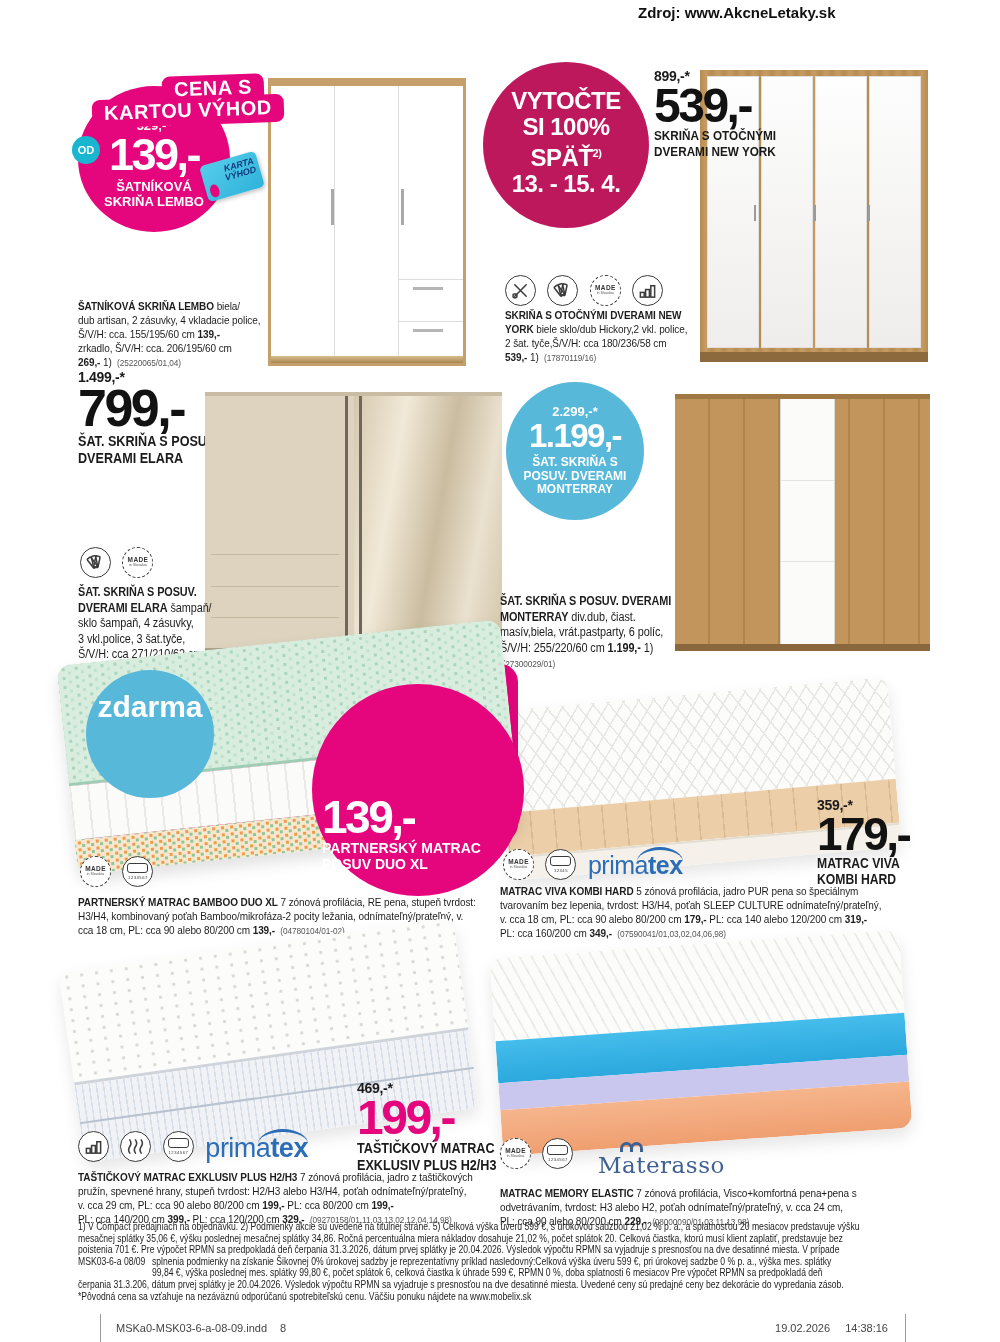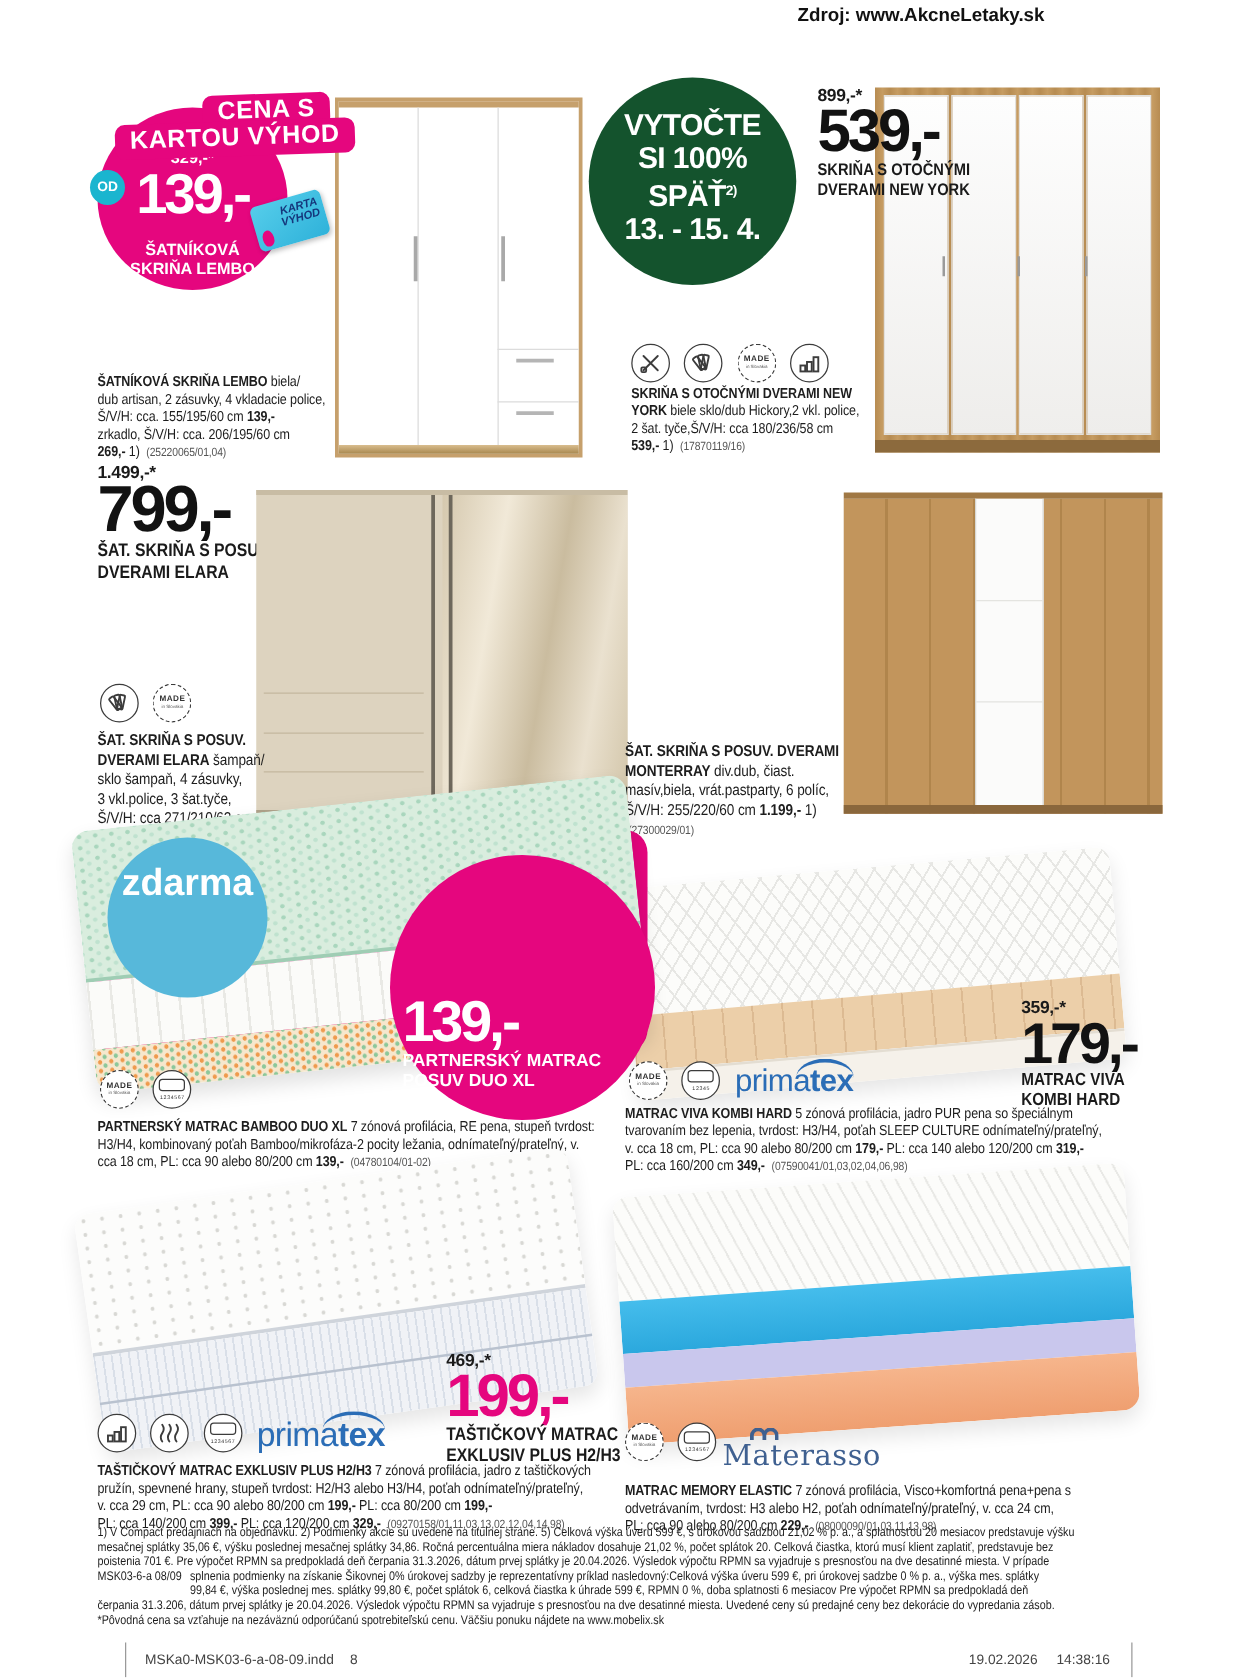"VYTOČTE" div.abs { background: #14532d -> #be185d; left: 471px -> 483px }
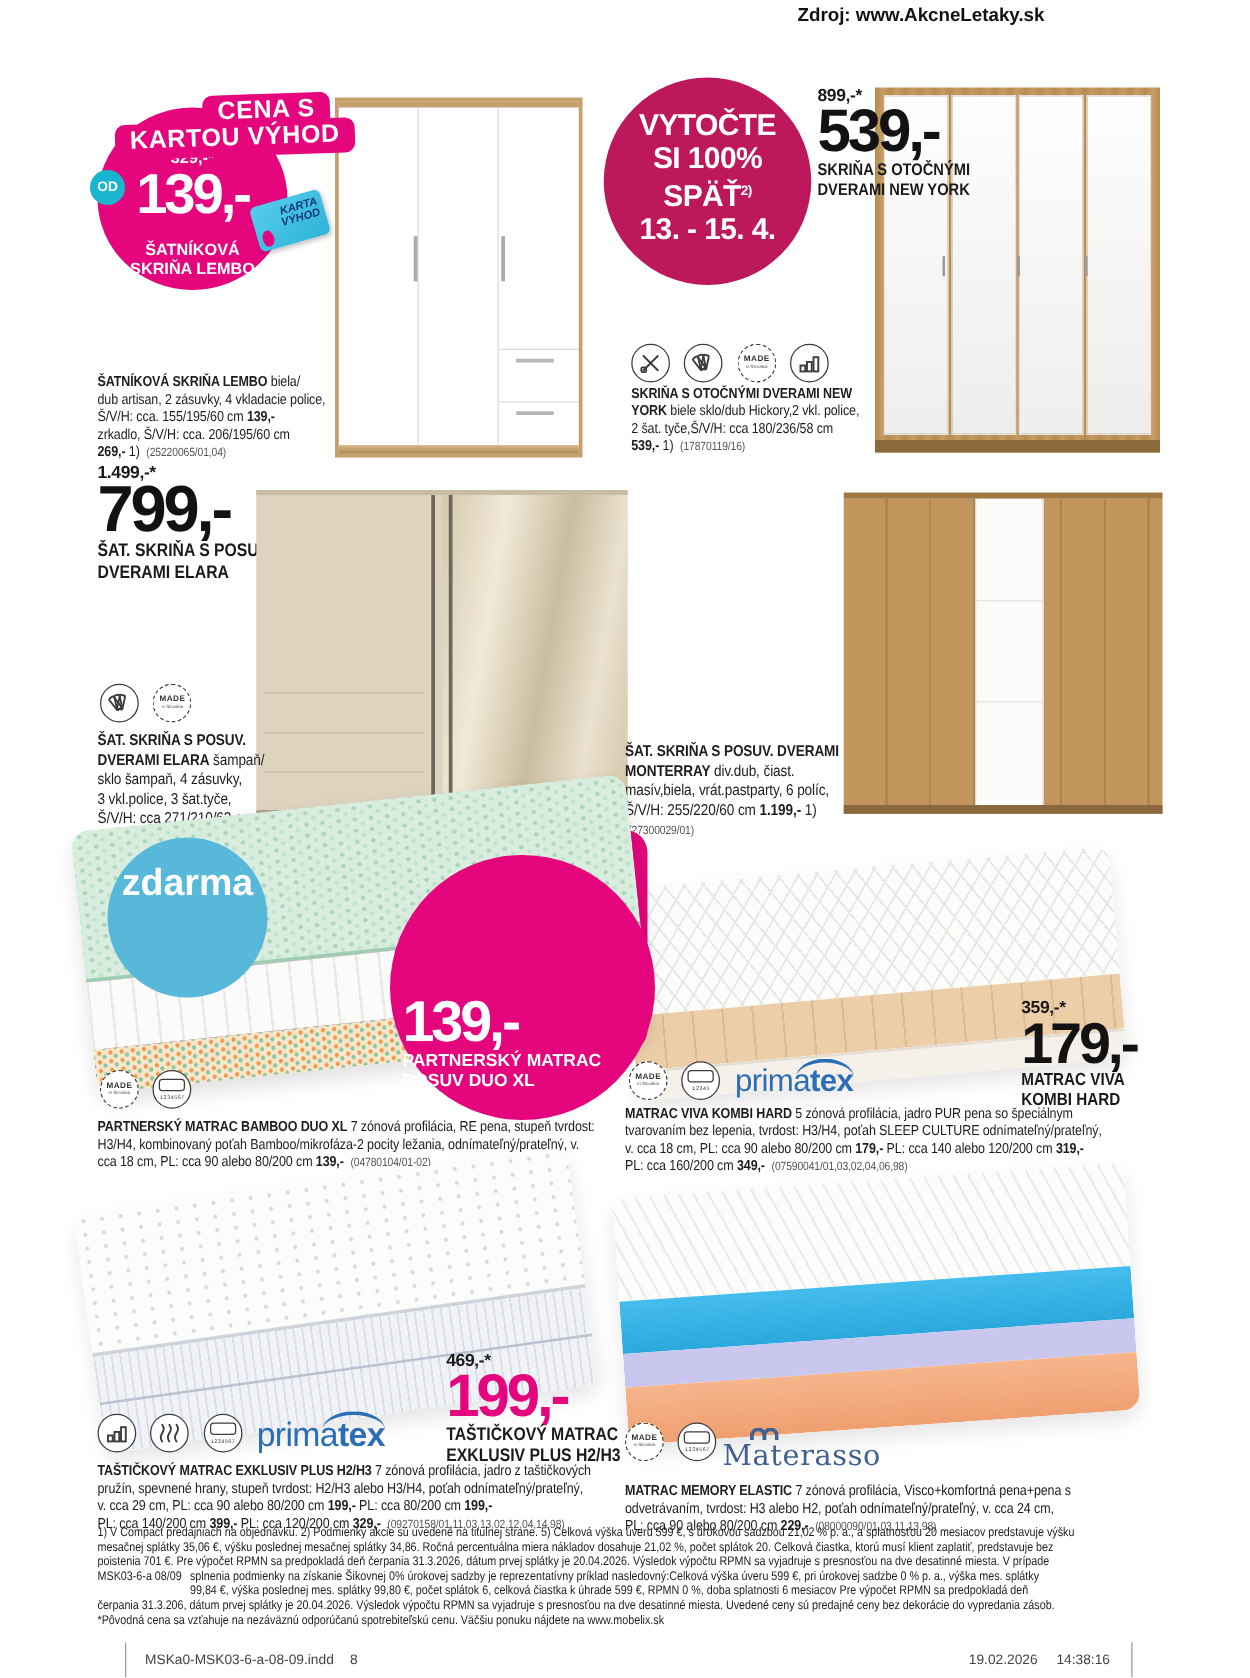"ŠATNÍKOVÁ" div { margin-top: 15px -> 2px }
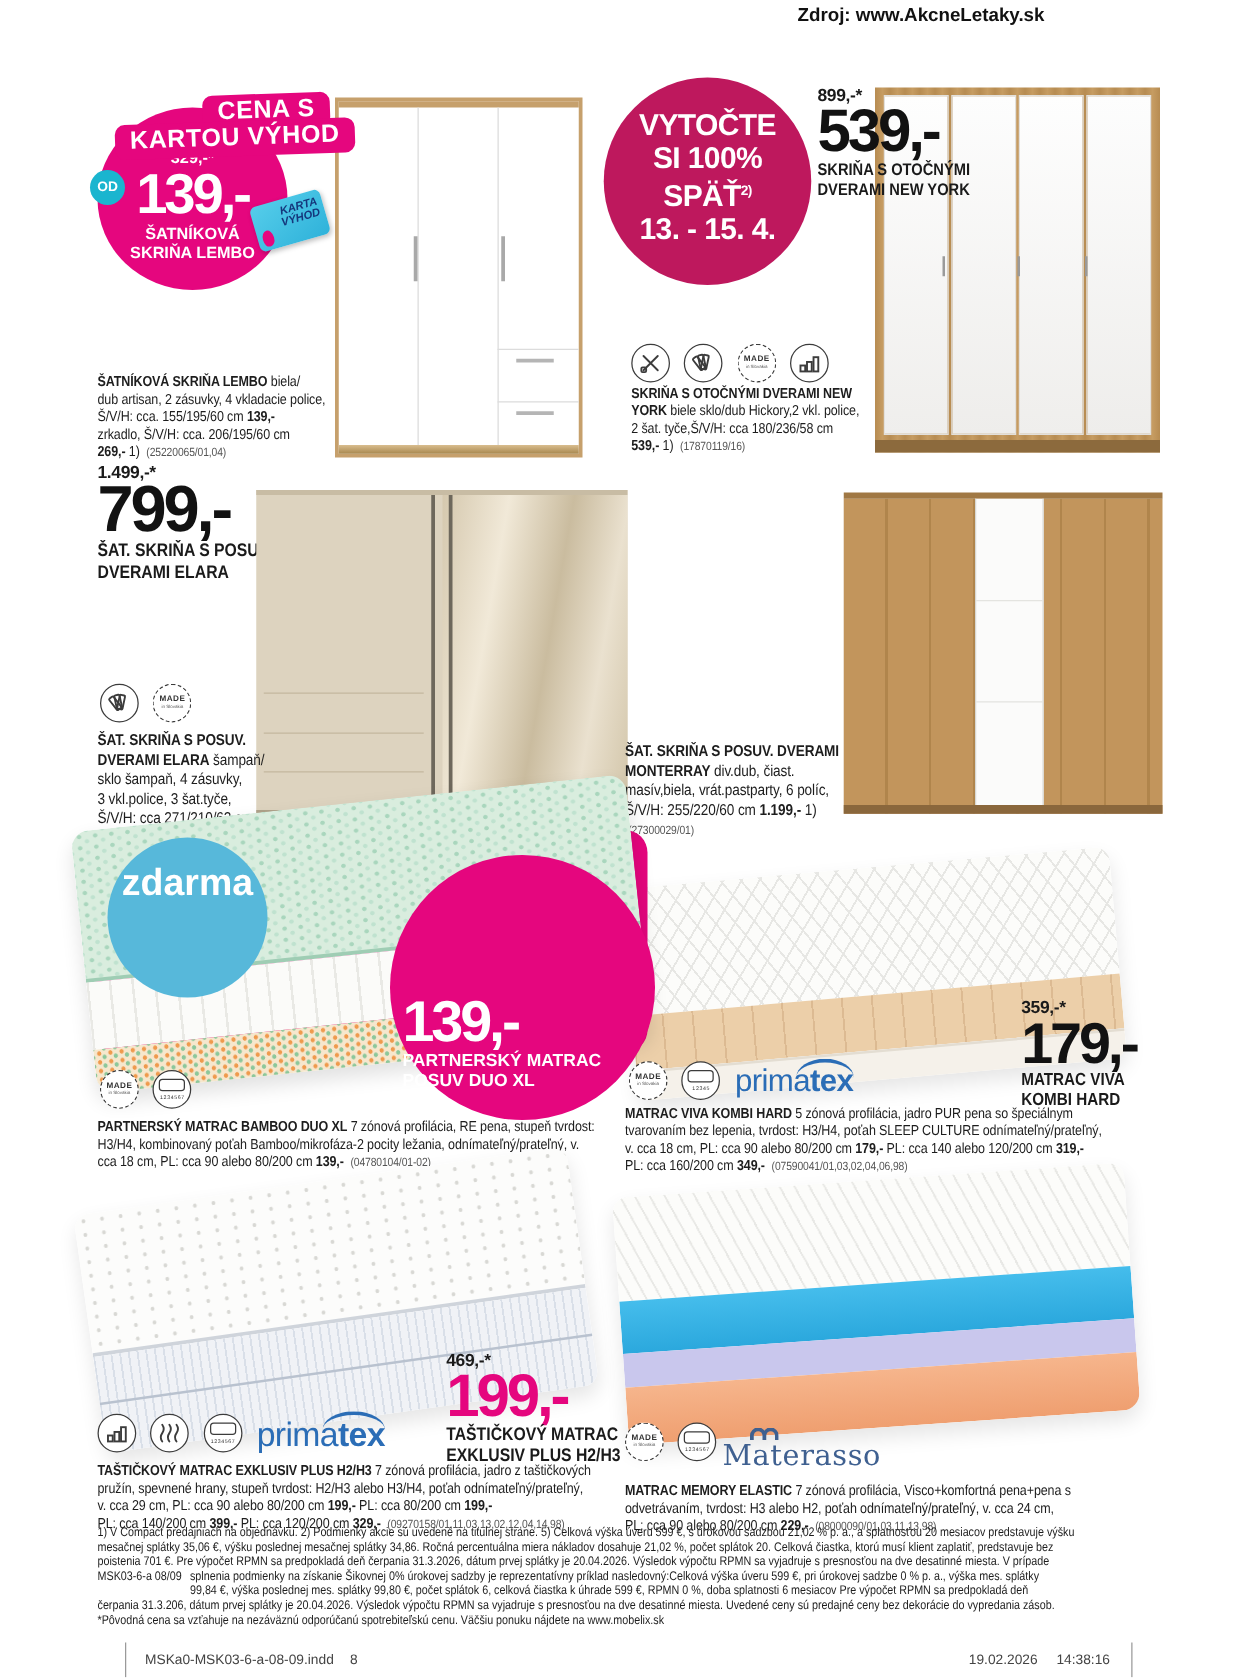"2.299,-*" div.abs { html: none -> <div> <div>2.299,-*</div> <div>1.199,-</div> <div> <div>ŠAT. SKRIŇA S</div> <div>POSUV. DVERAMI</div> <div>MONTERRAY</div> </div> </div> }
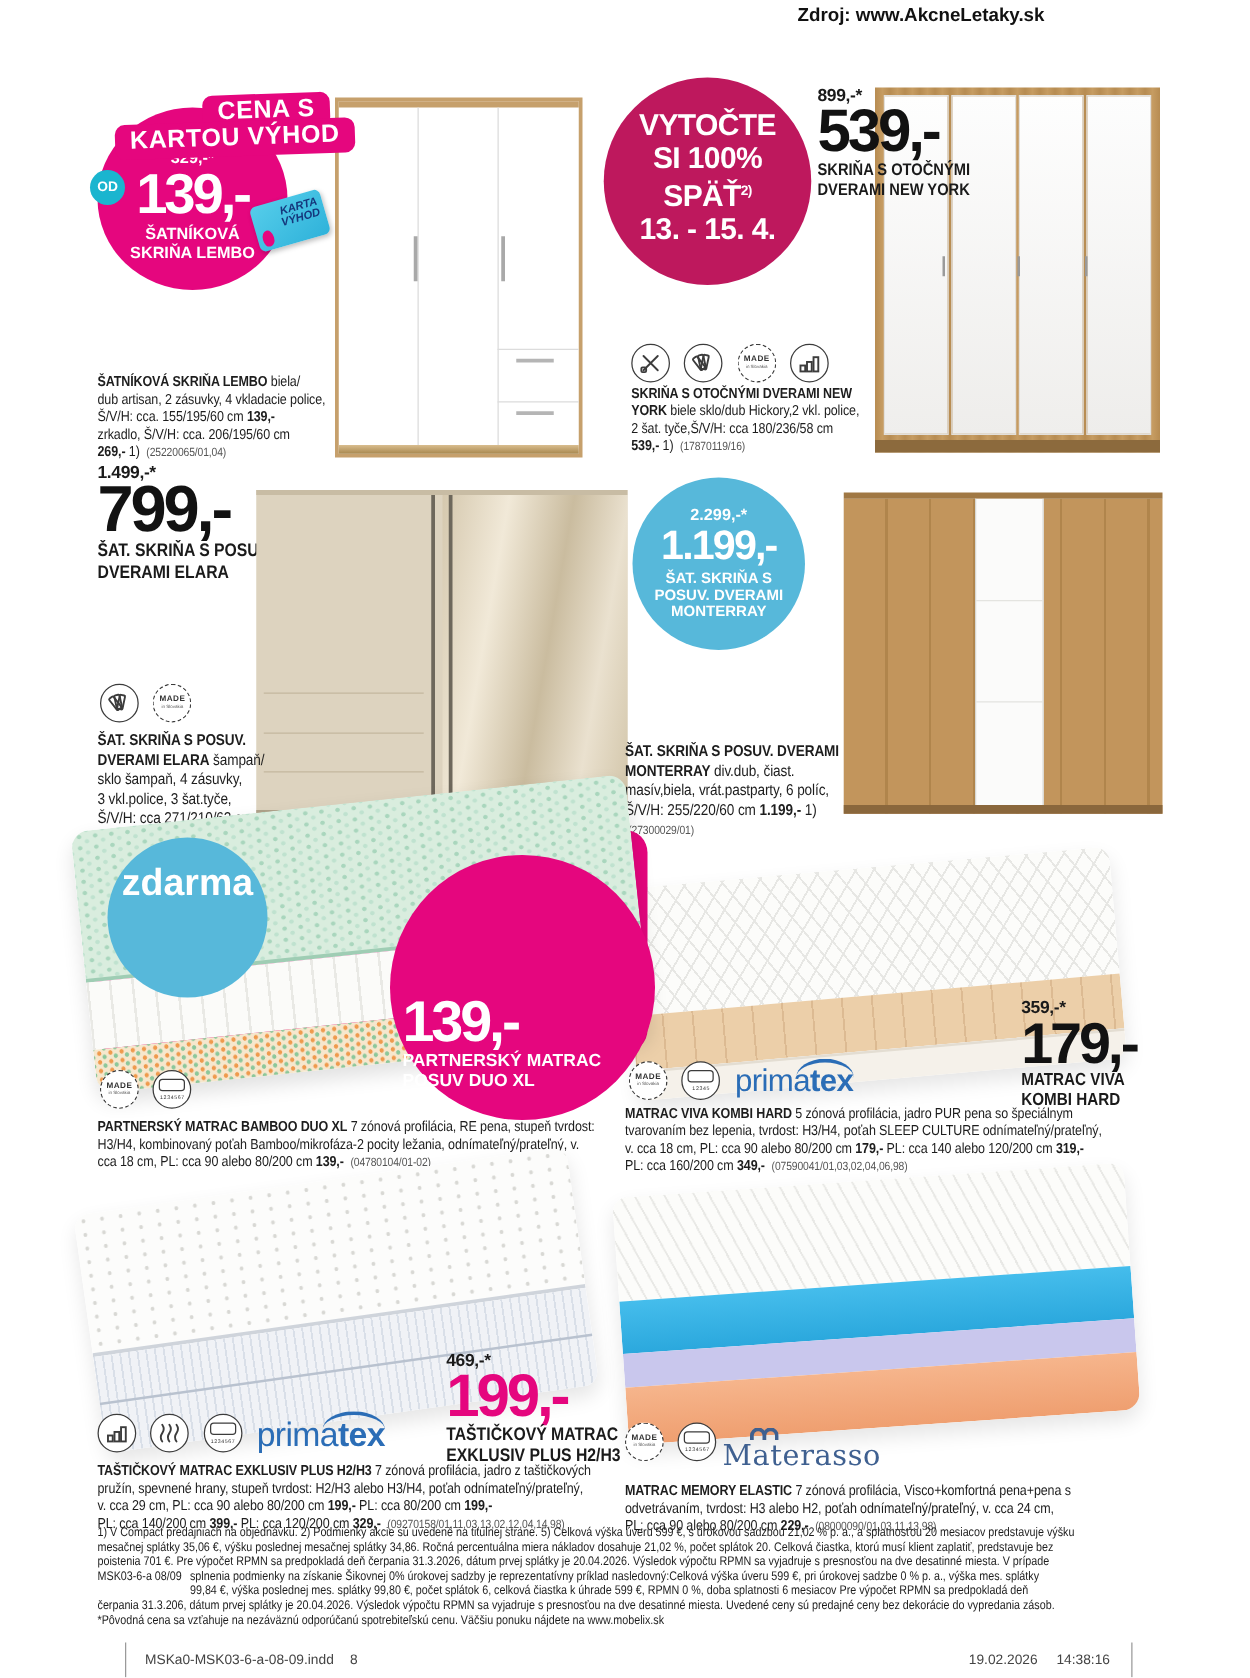"Materasso" div.abs { left: 578px -> 598px }
